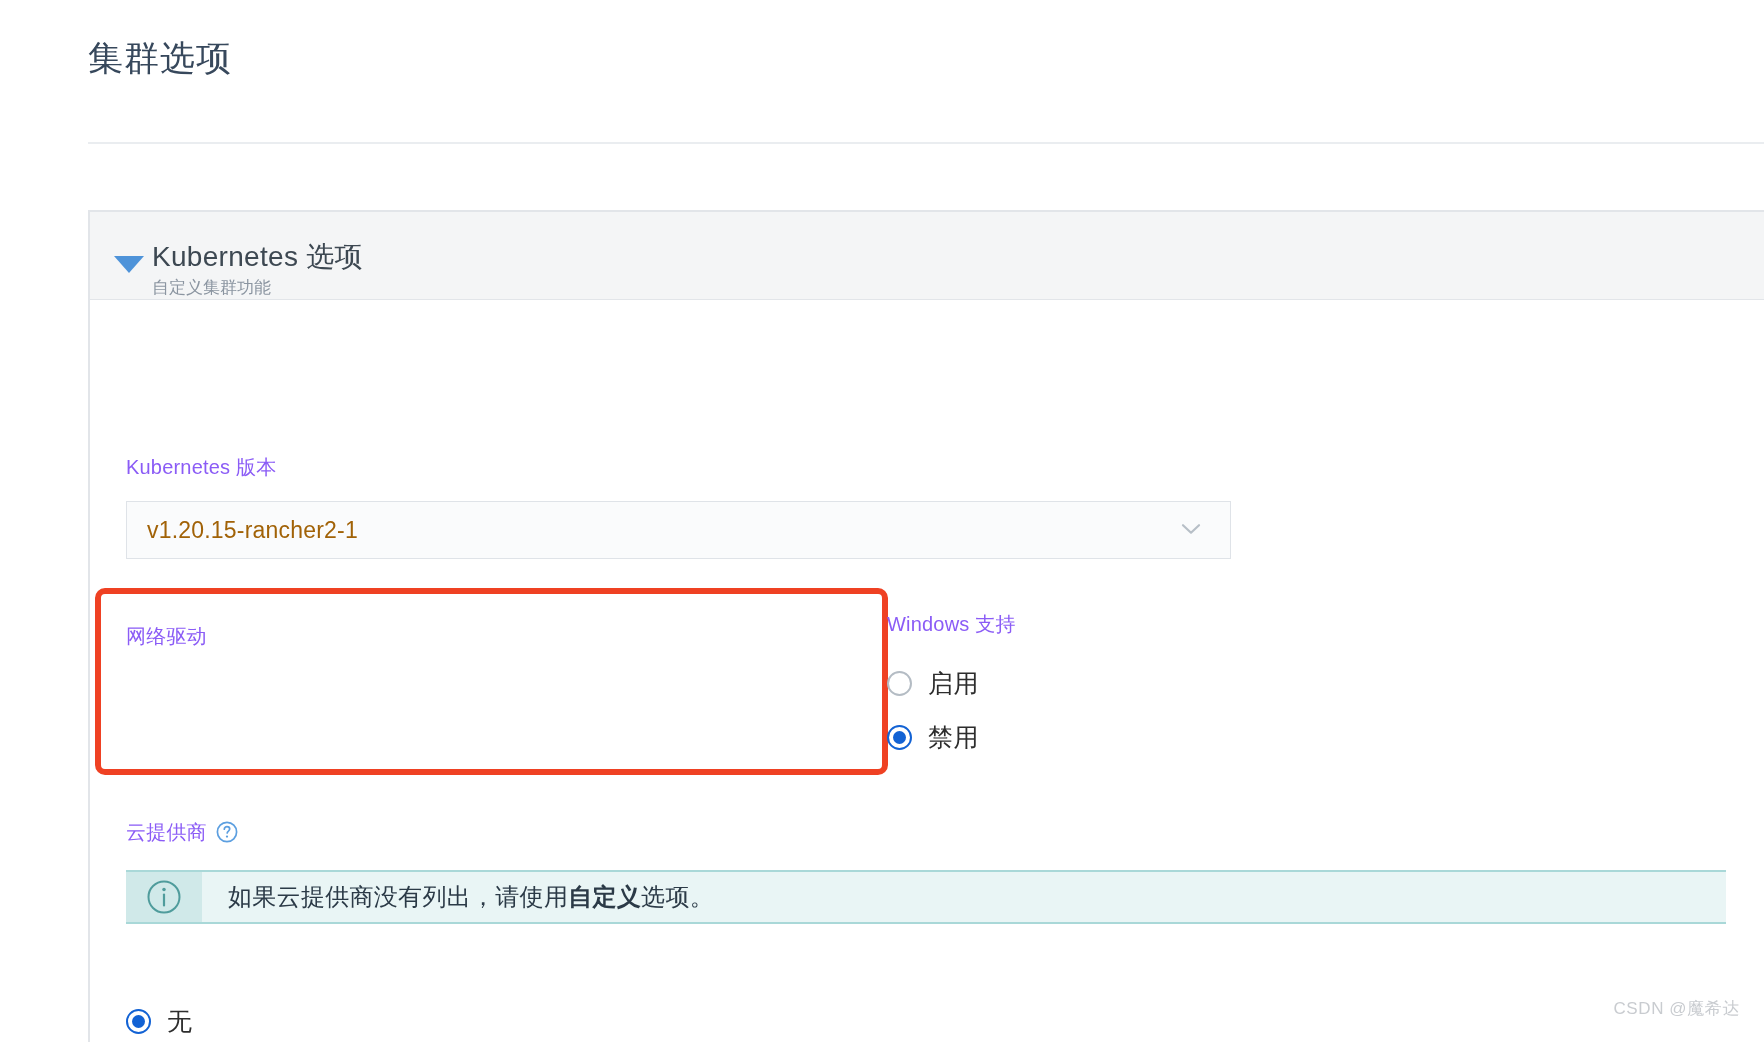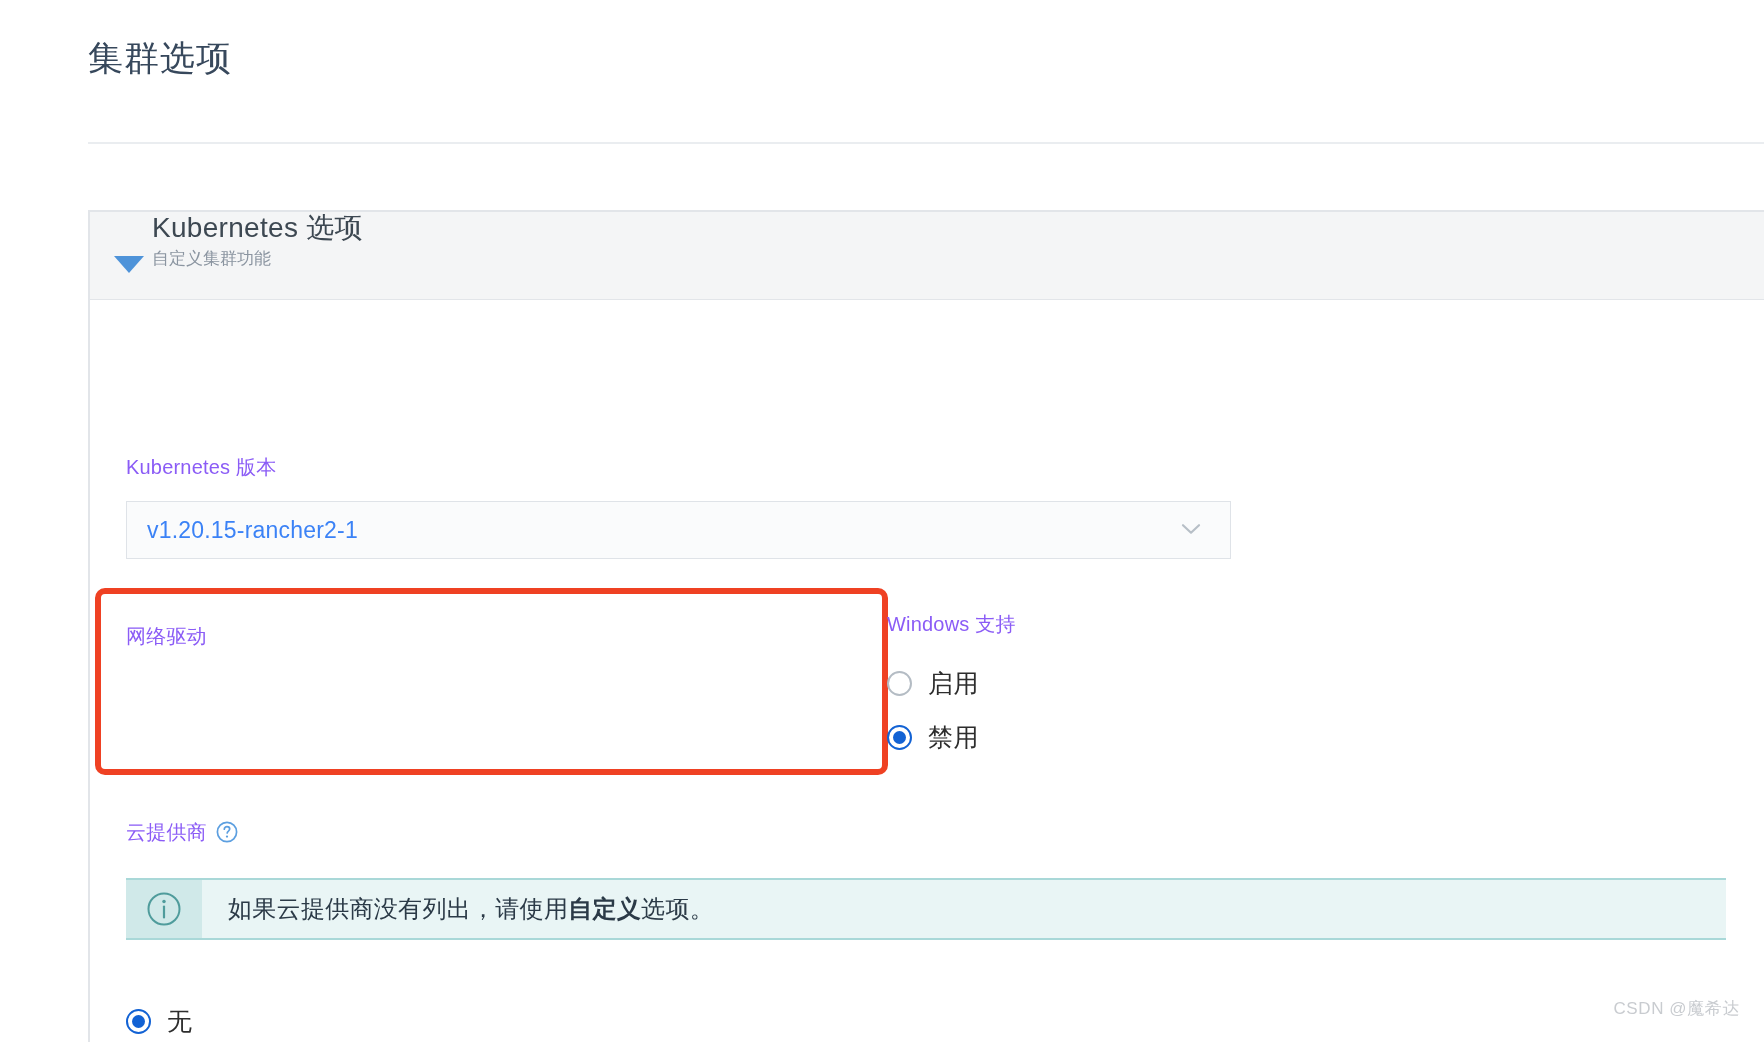"Kubernetes 选项" .panel-header { align-items: flex-start -> flex-end }
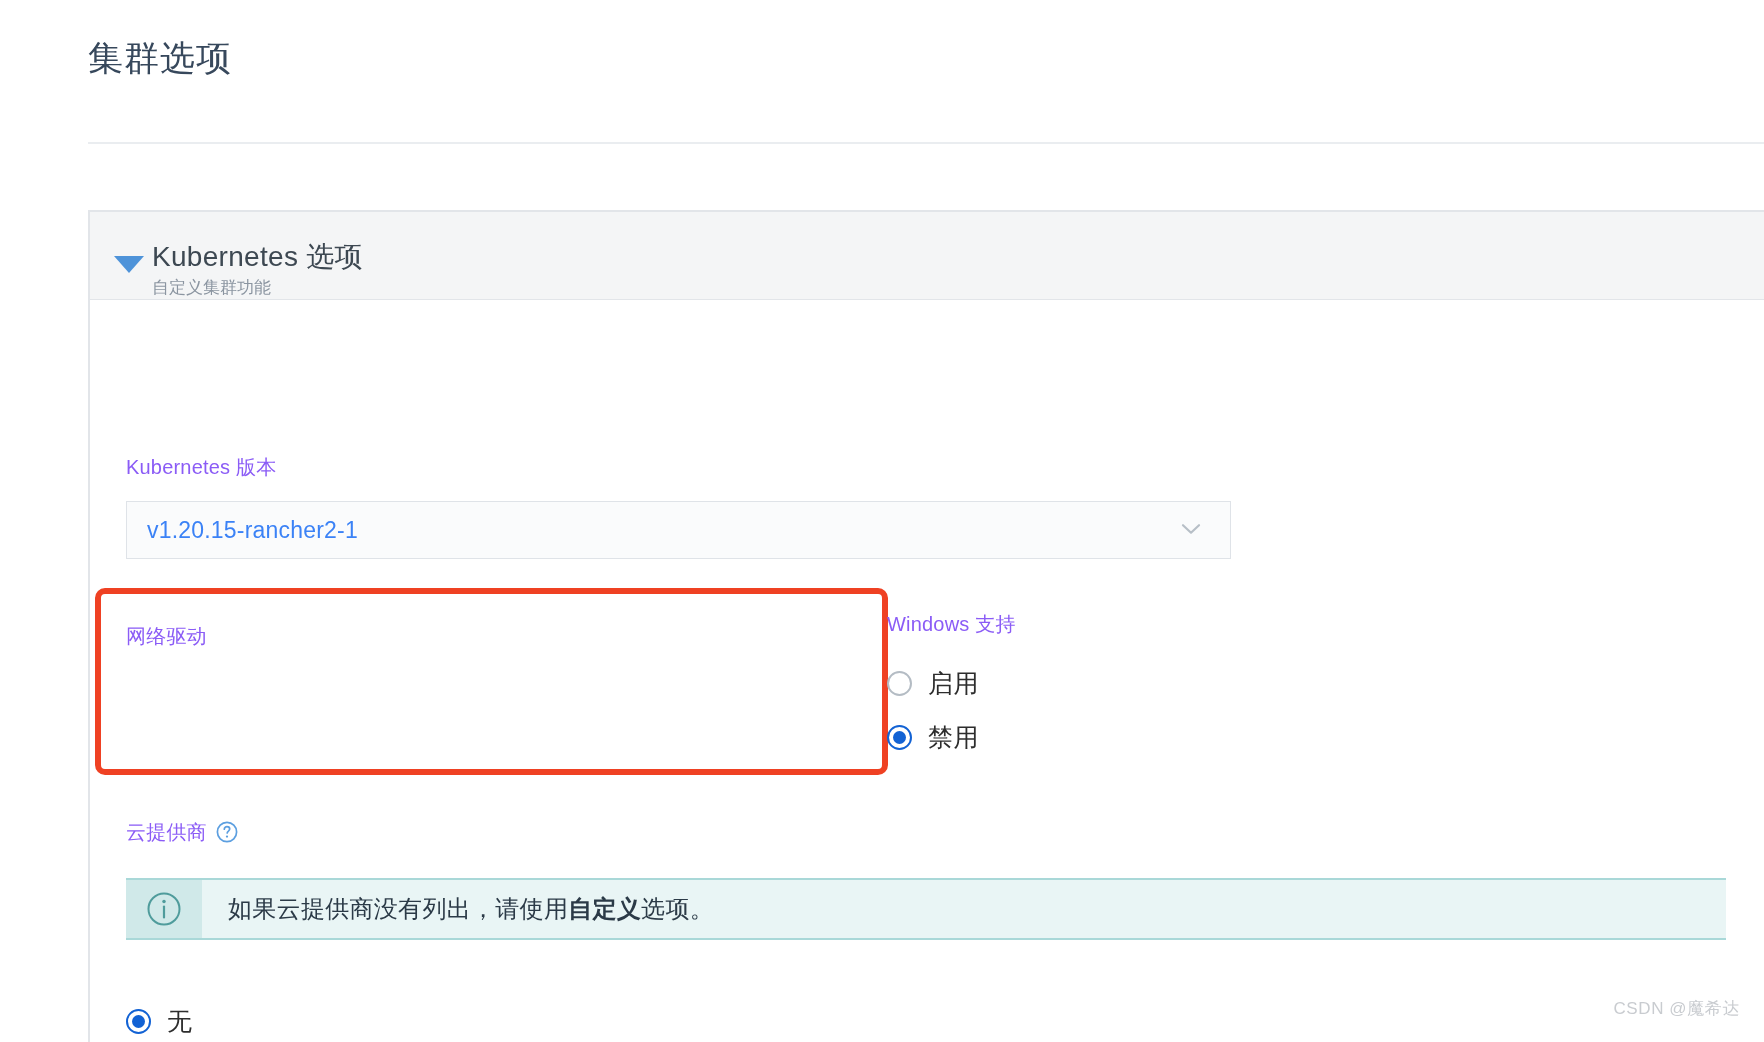"v1.20.15-rancher2-1" .select-value { color: #3b82f6 -> #a16207 }
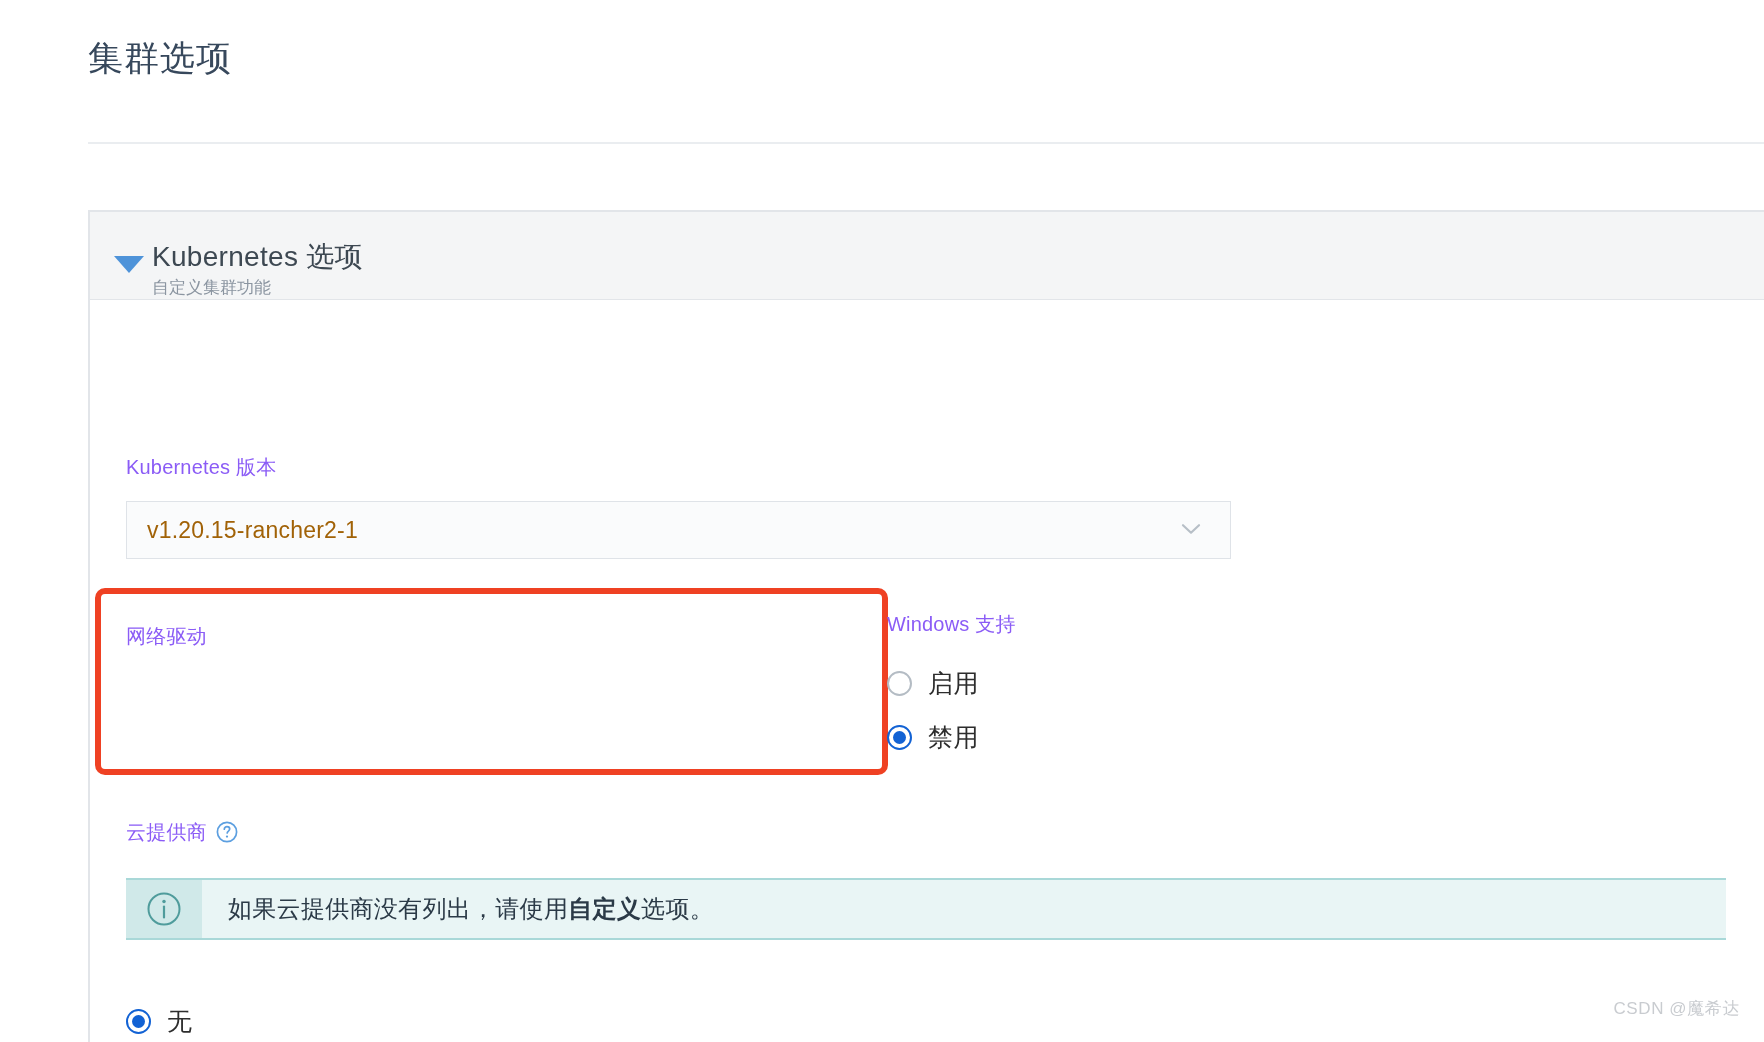"如果云提供商没有列出，请使用自定义选项。" .info-banner { height: 62px -> 54px; margin-top: 34px -> 26px }
